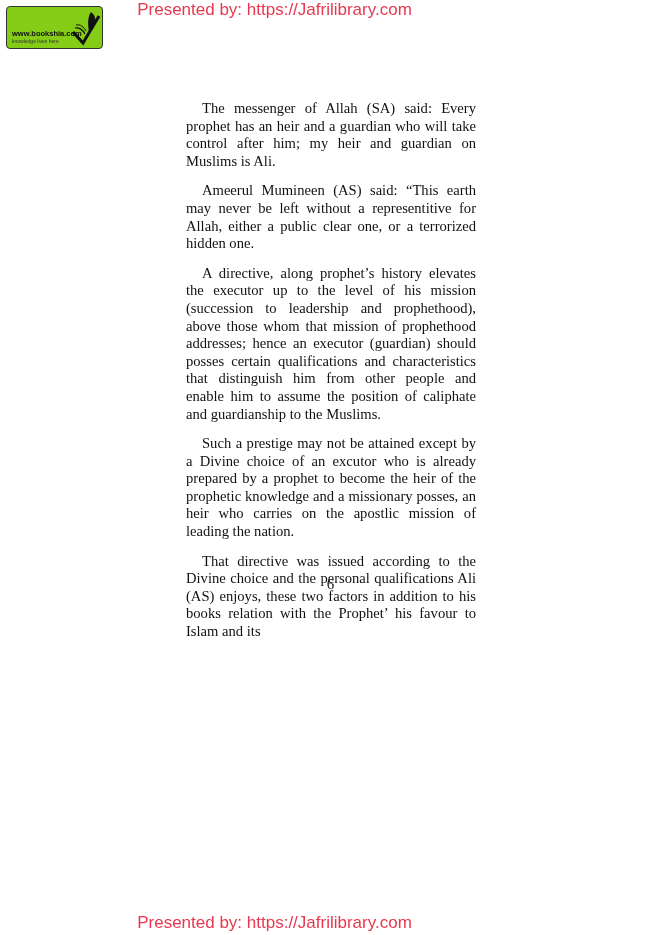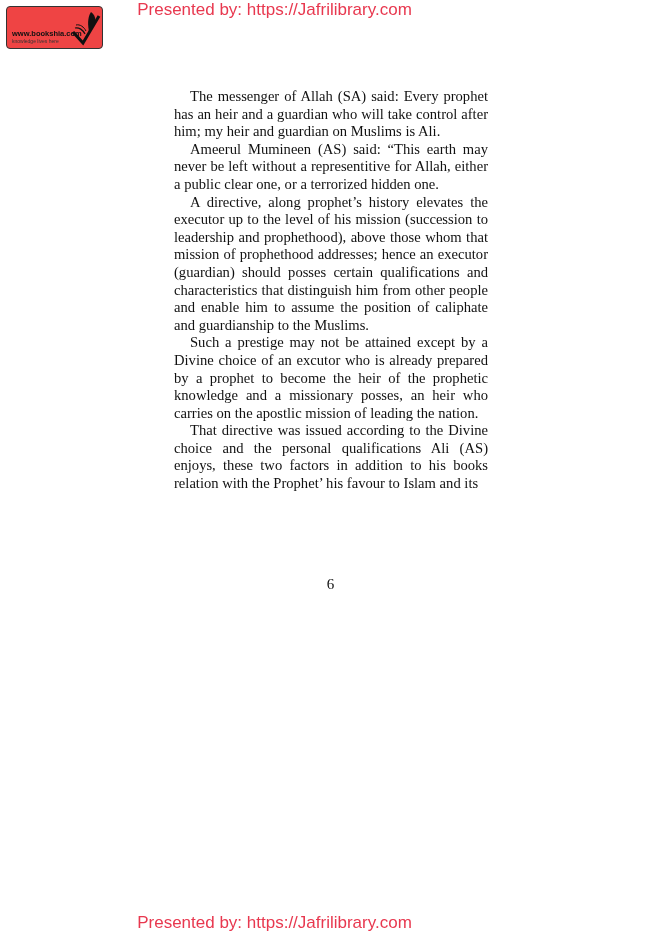"www.bookshia.com" .logo { background: #ef4444 -> #84cc16 }
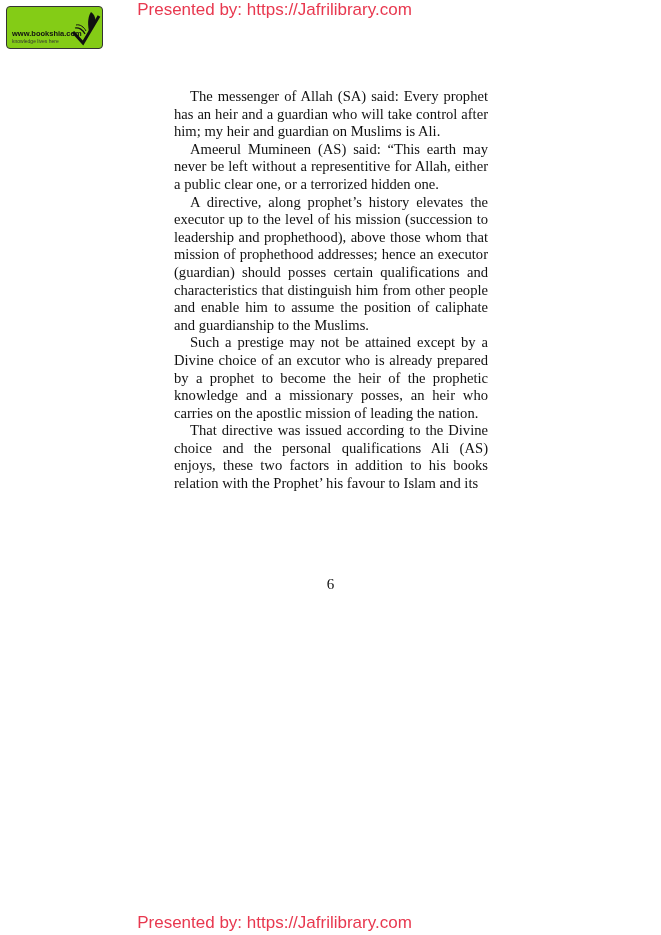"The messenger of Allah (SA)" .page-text p { margin: 0 -> 12px }
